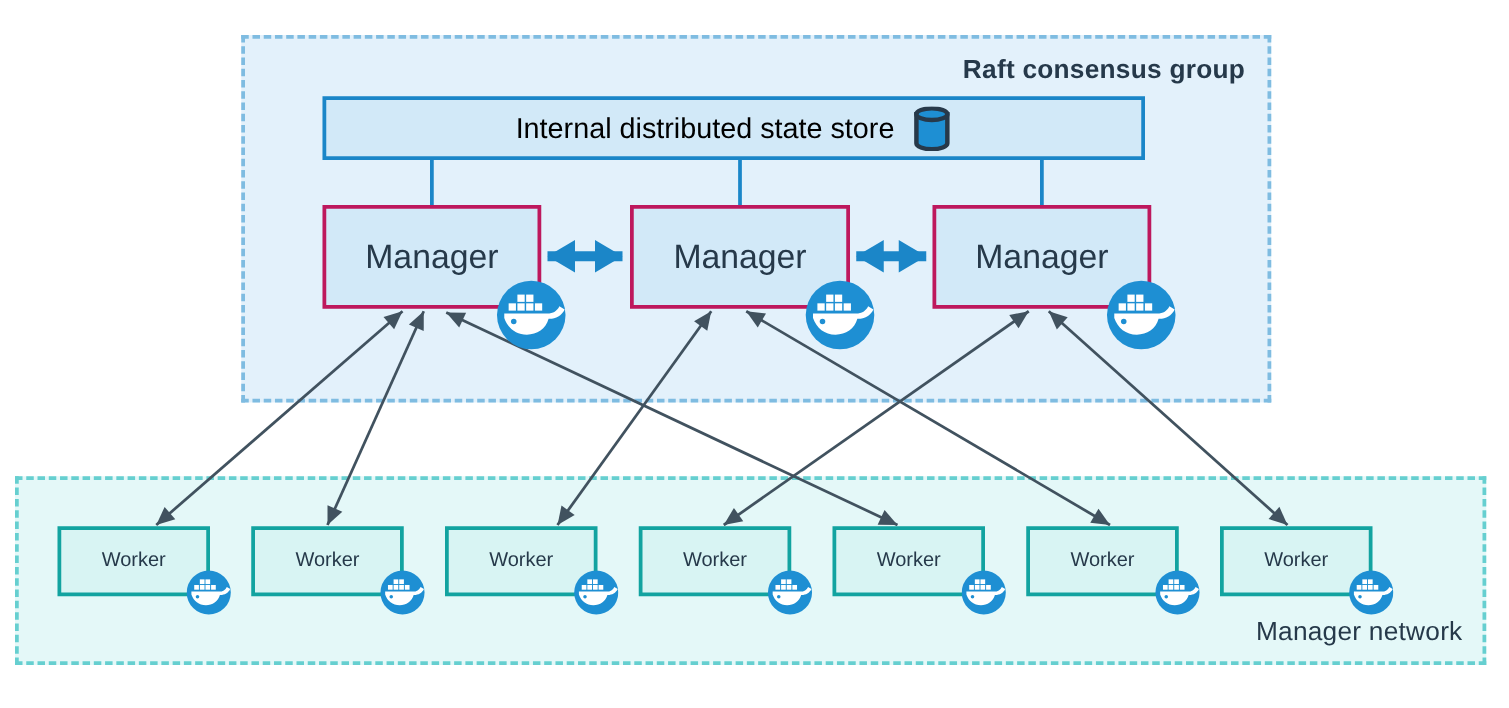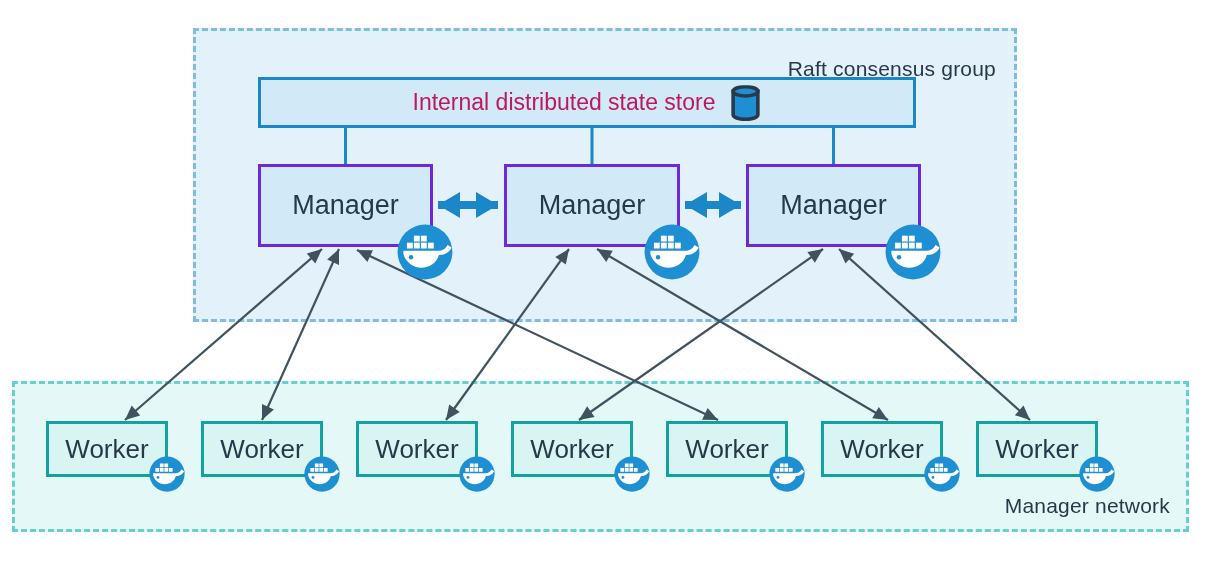"Raft consensus group" .raft-label { font-weight: none -> bold; top: 26px -> 13px }
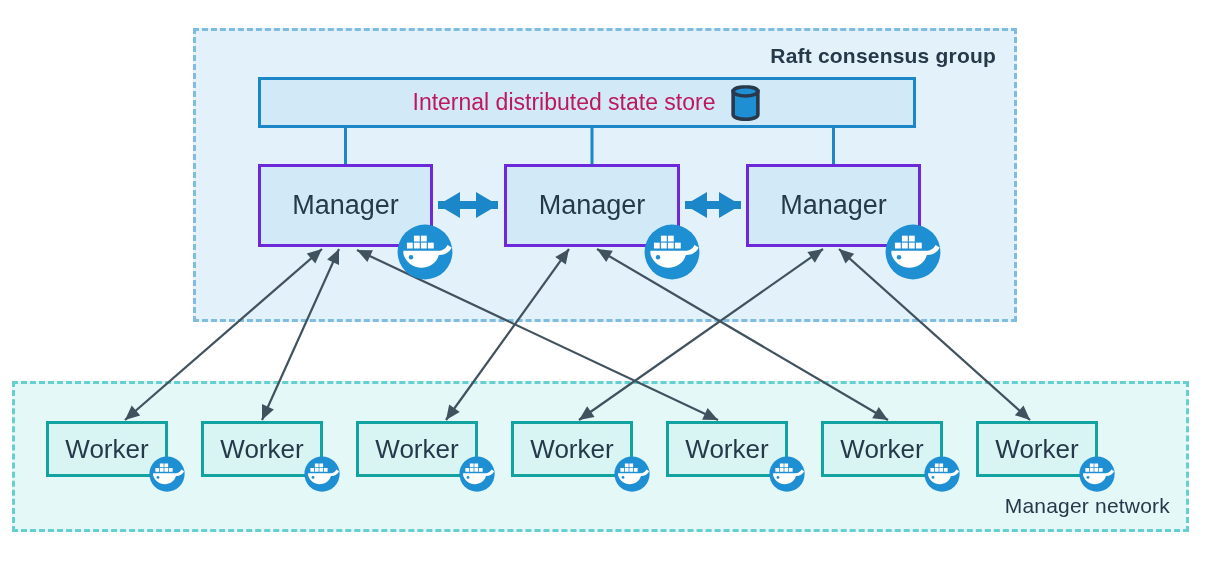"Internal distributed state store" .store-label { color: #be185d -> #000000 }
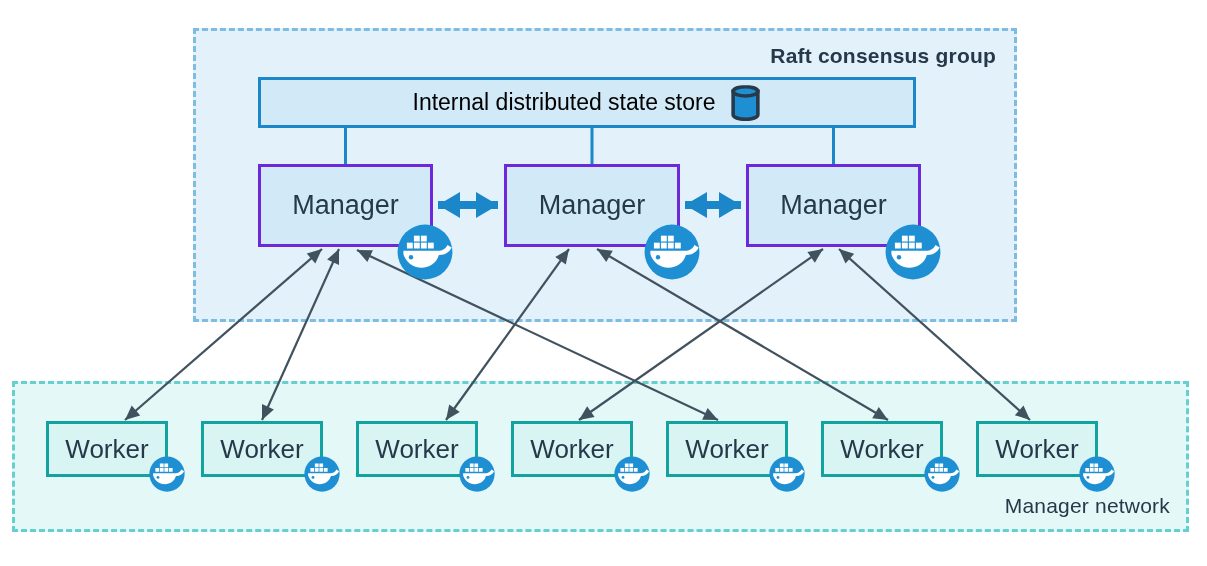"Manager" .manager { border: 3px solid #6d28d9 -> 3px solid #be185d }
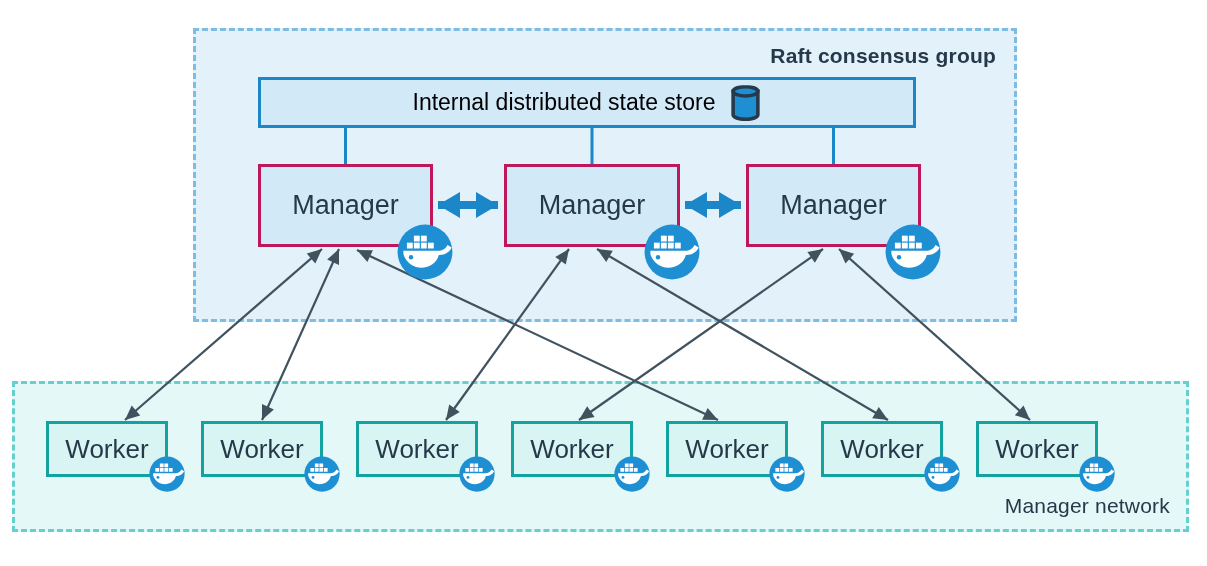"Worker" .worker { font-size: 26px -> 16px }
